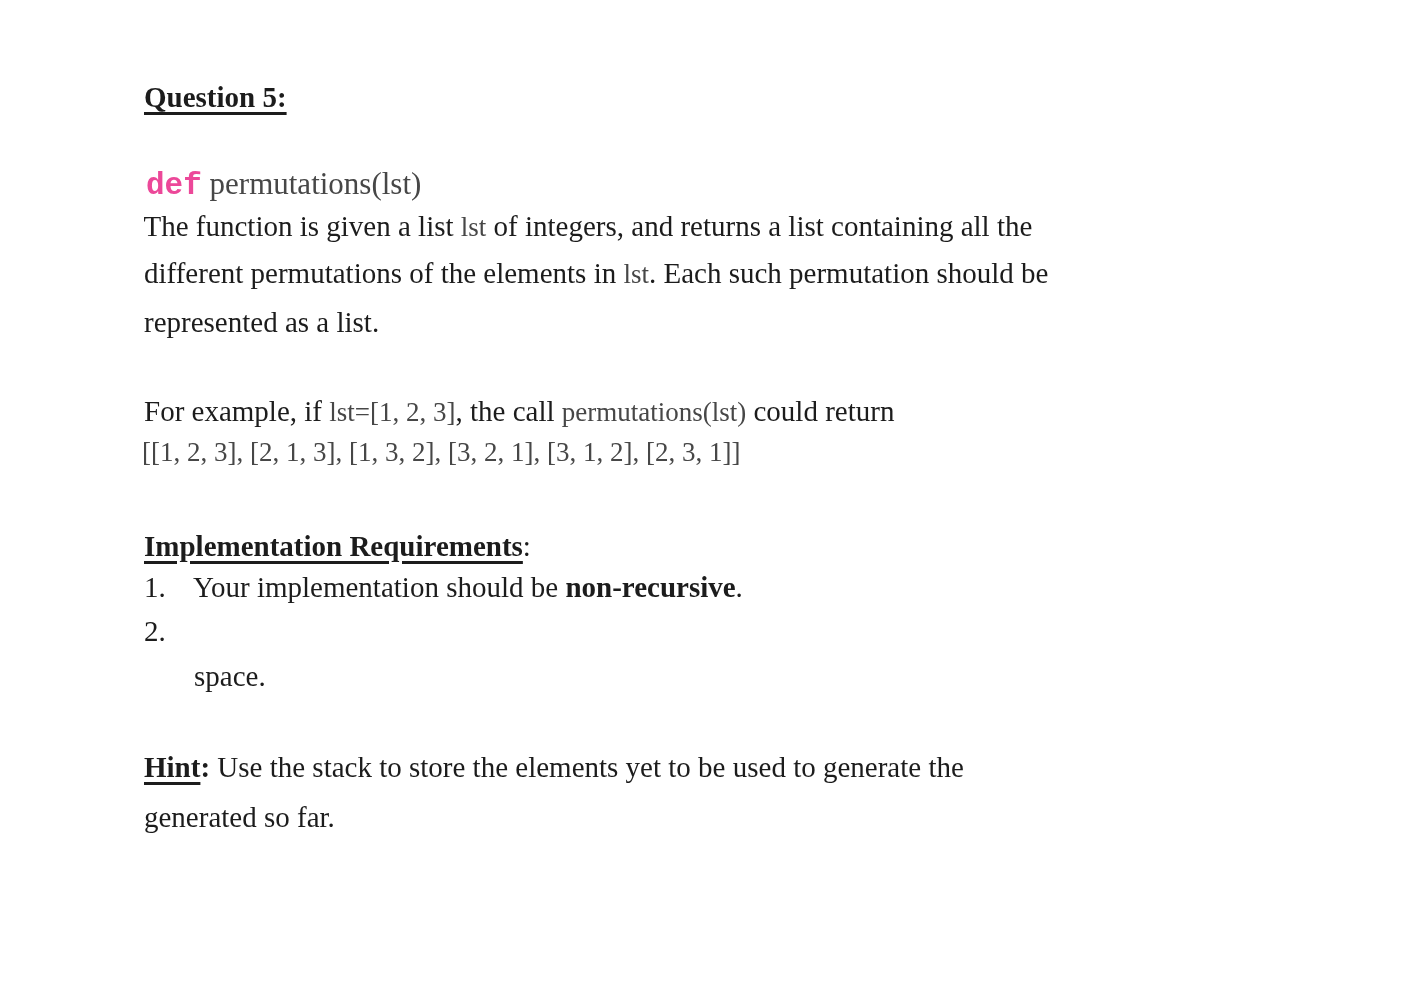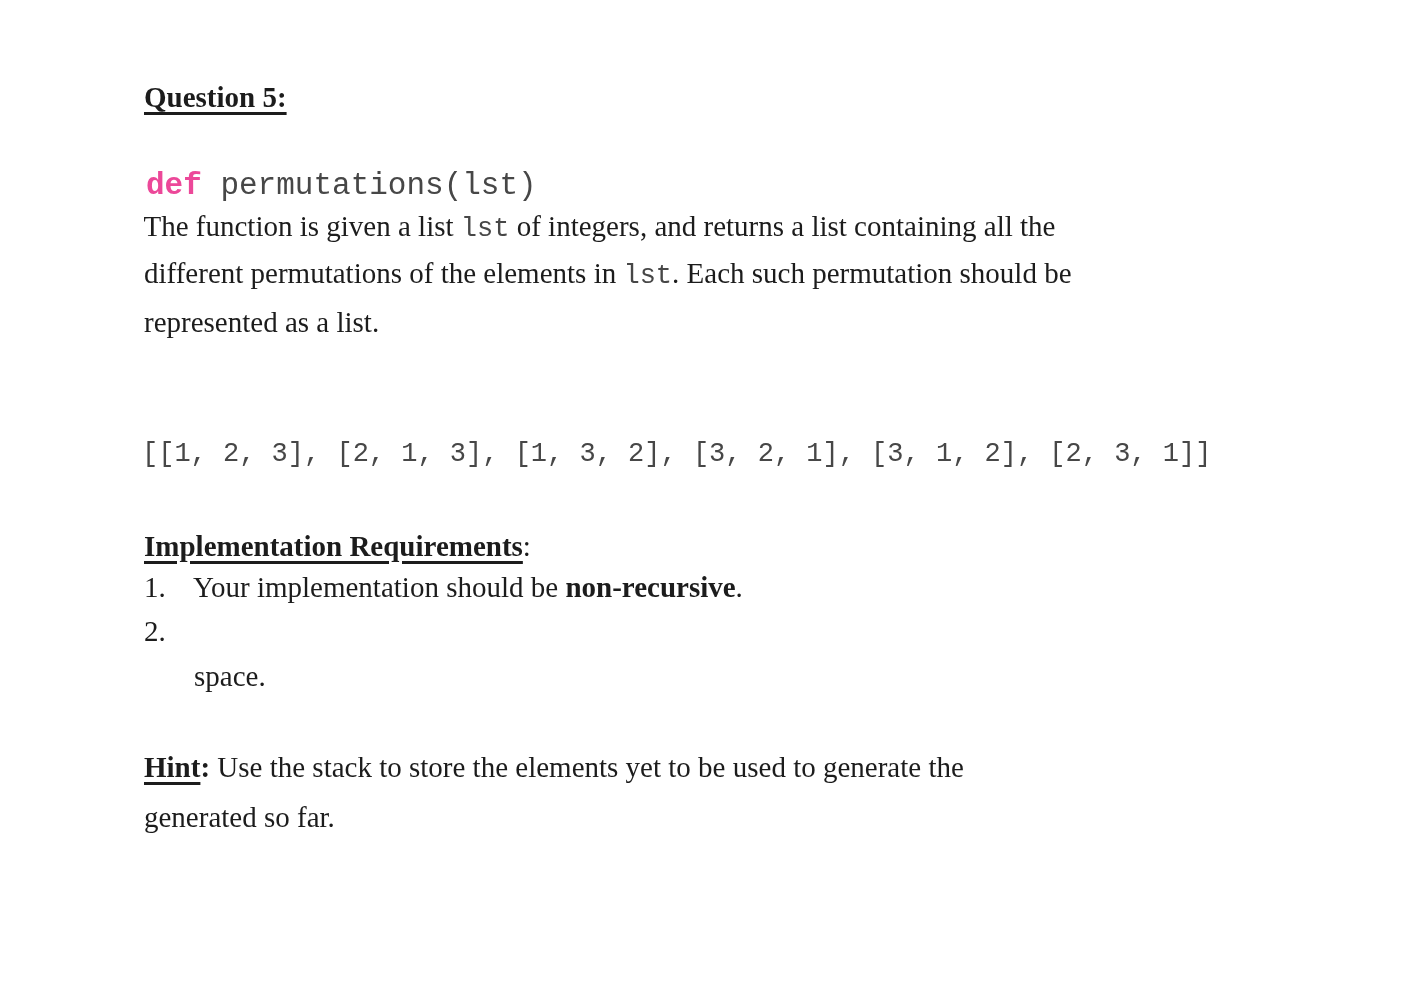"permutations(lst)" .mono { font-family: Liberation Mono, monospace -> Liberation Serif, serif }
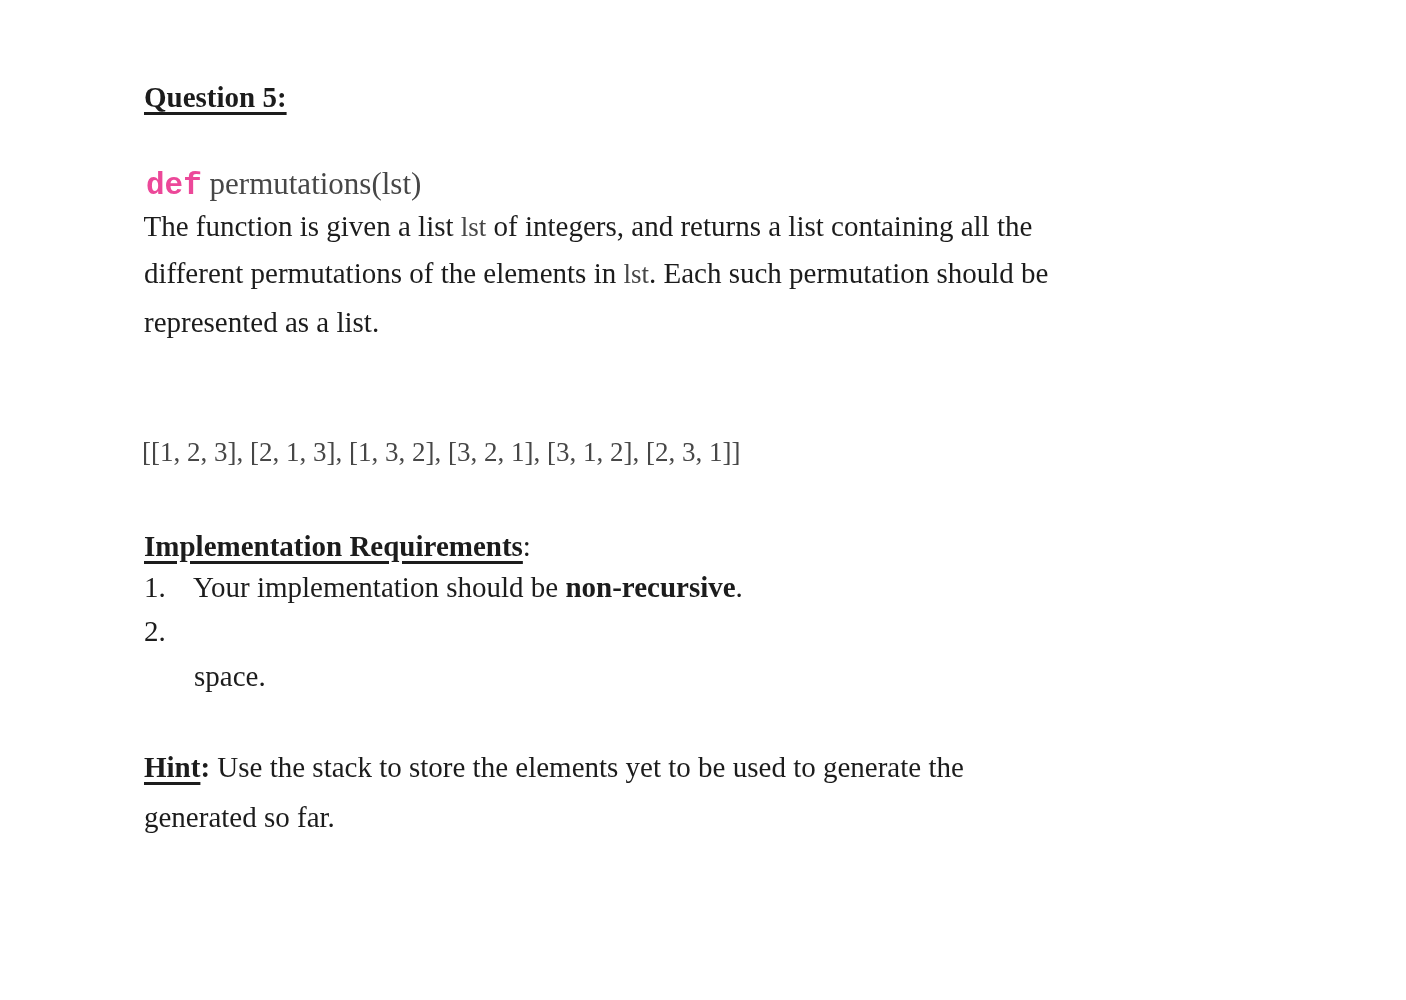"For example, if lst=[1, 2," div.line { html: none -> <div> <span>For example, if </span><span>lst=[1, 2, 3]</span><span>, the call </span><span>permutations(lst)</span><span> could return</span> </div> }
